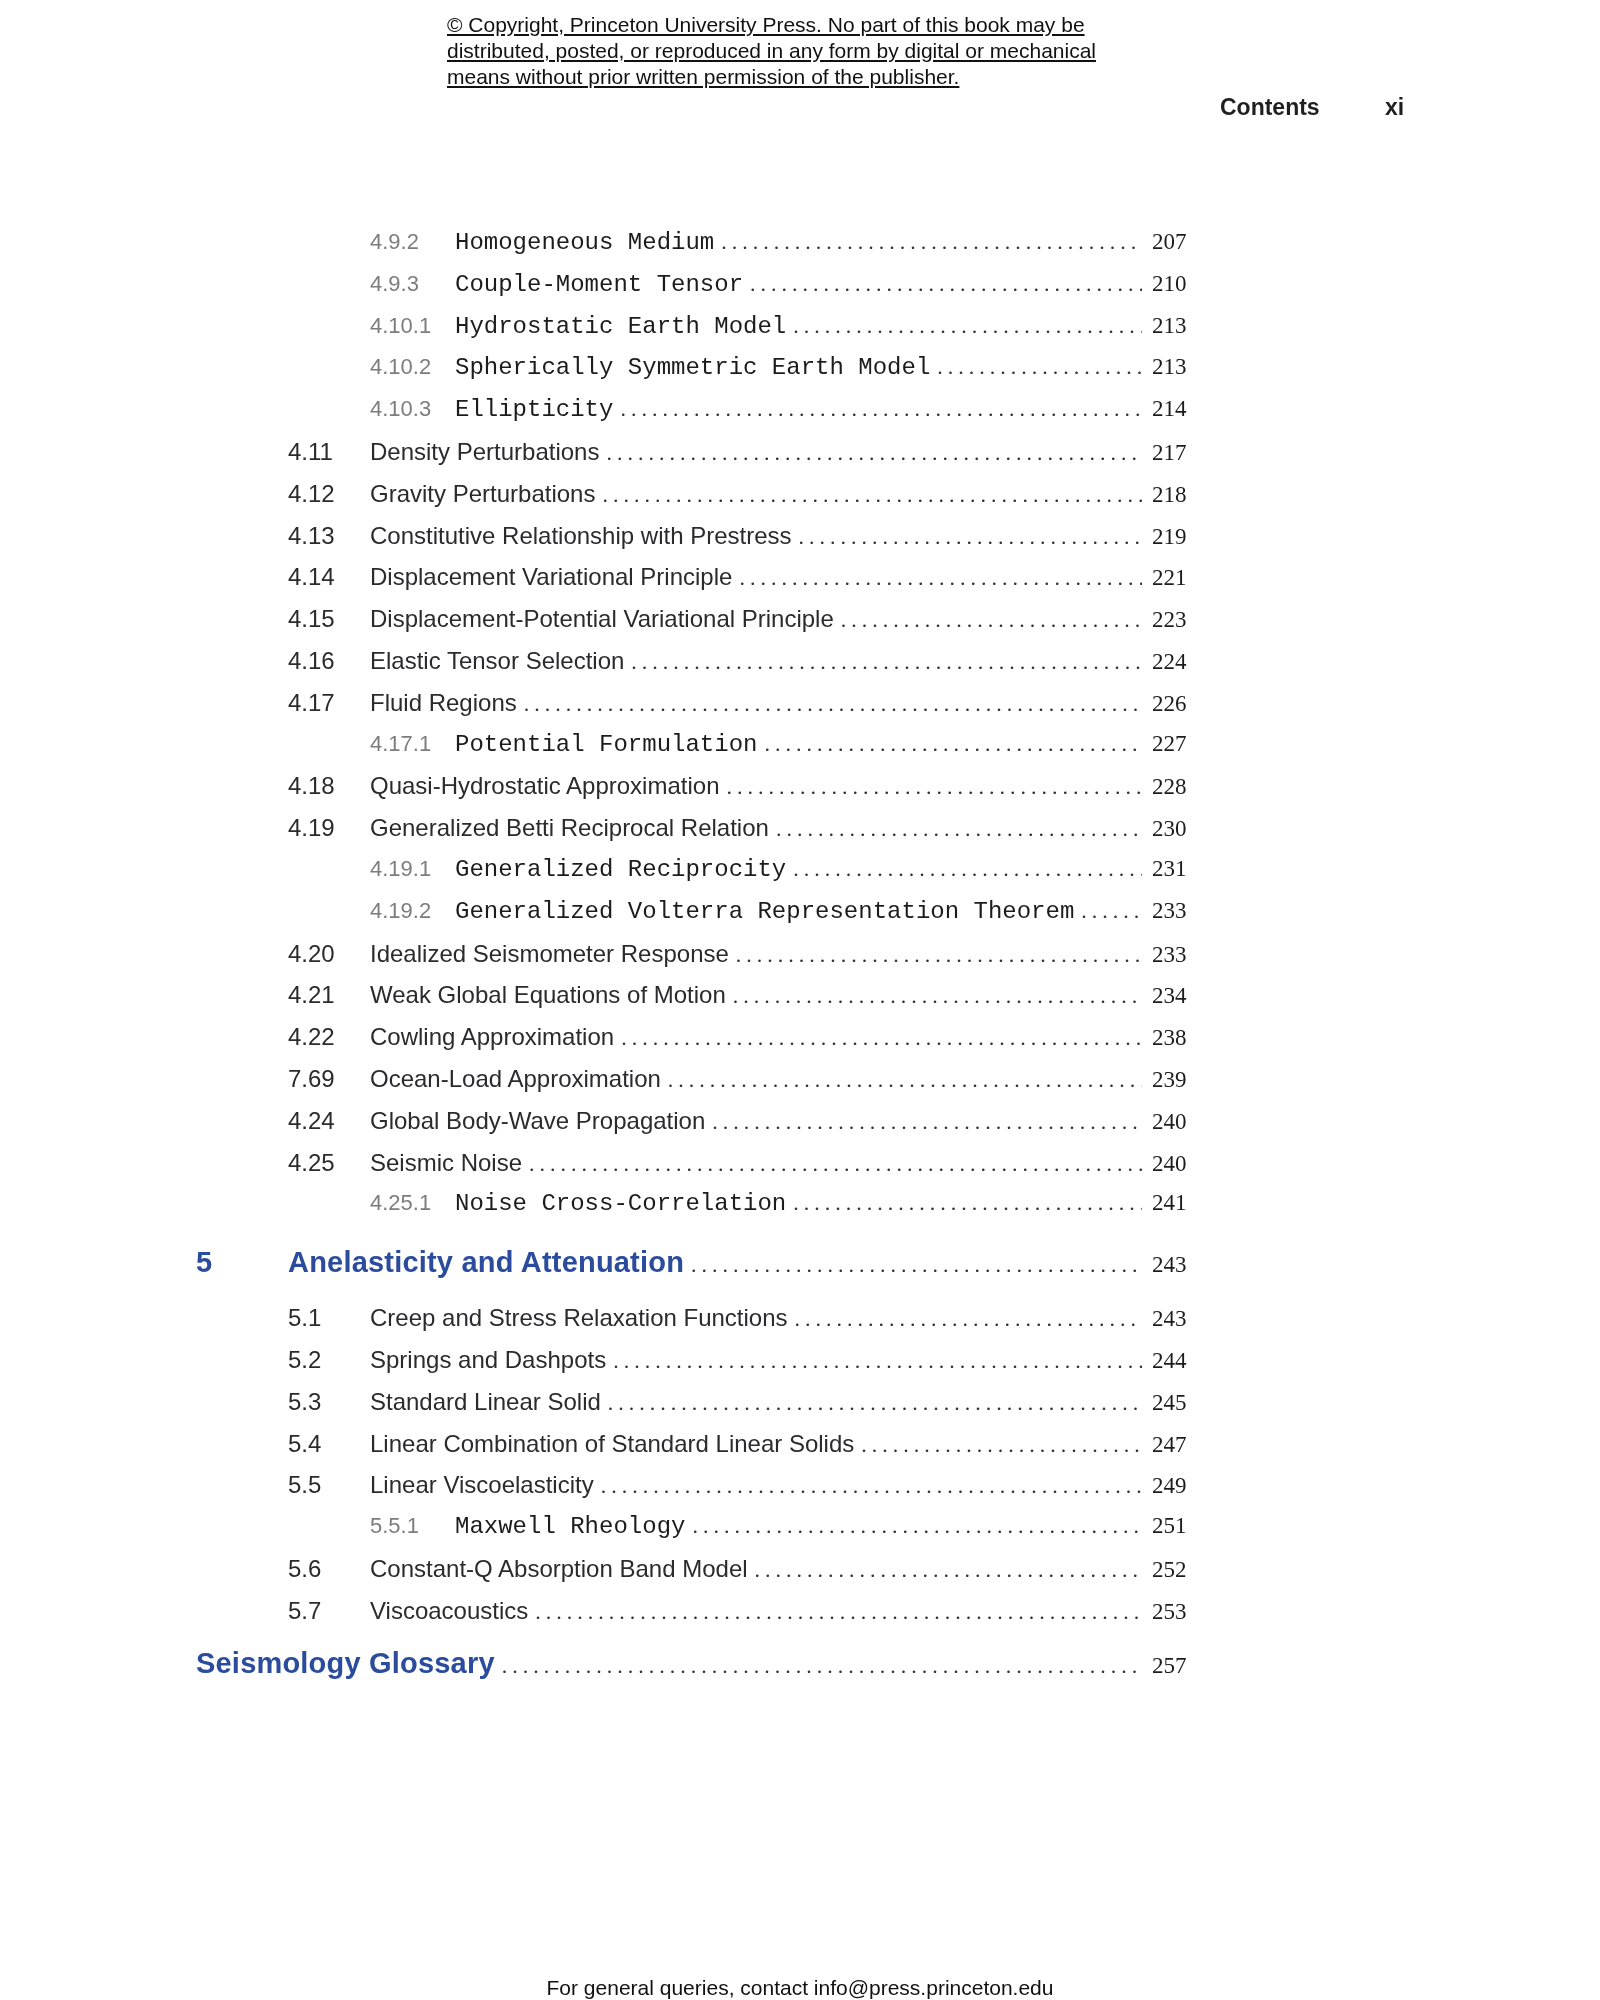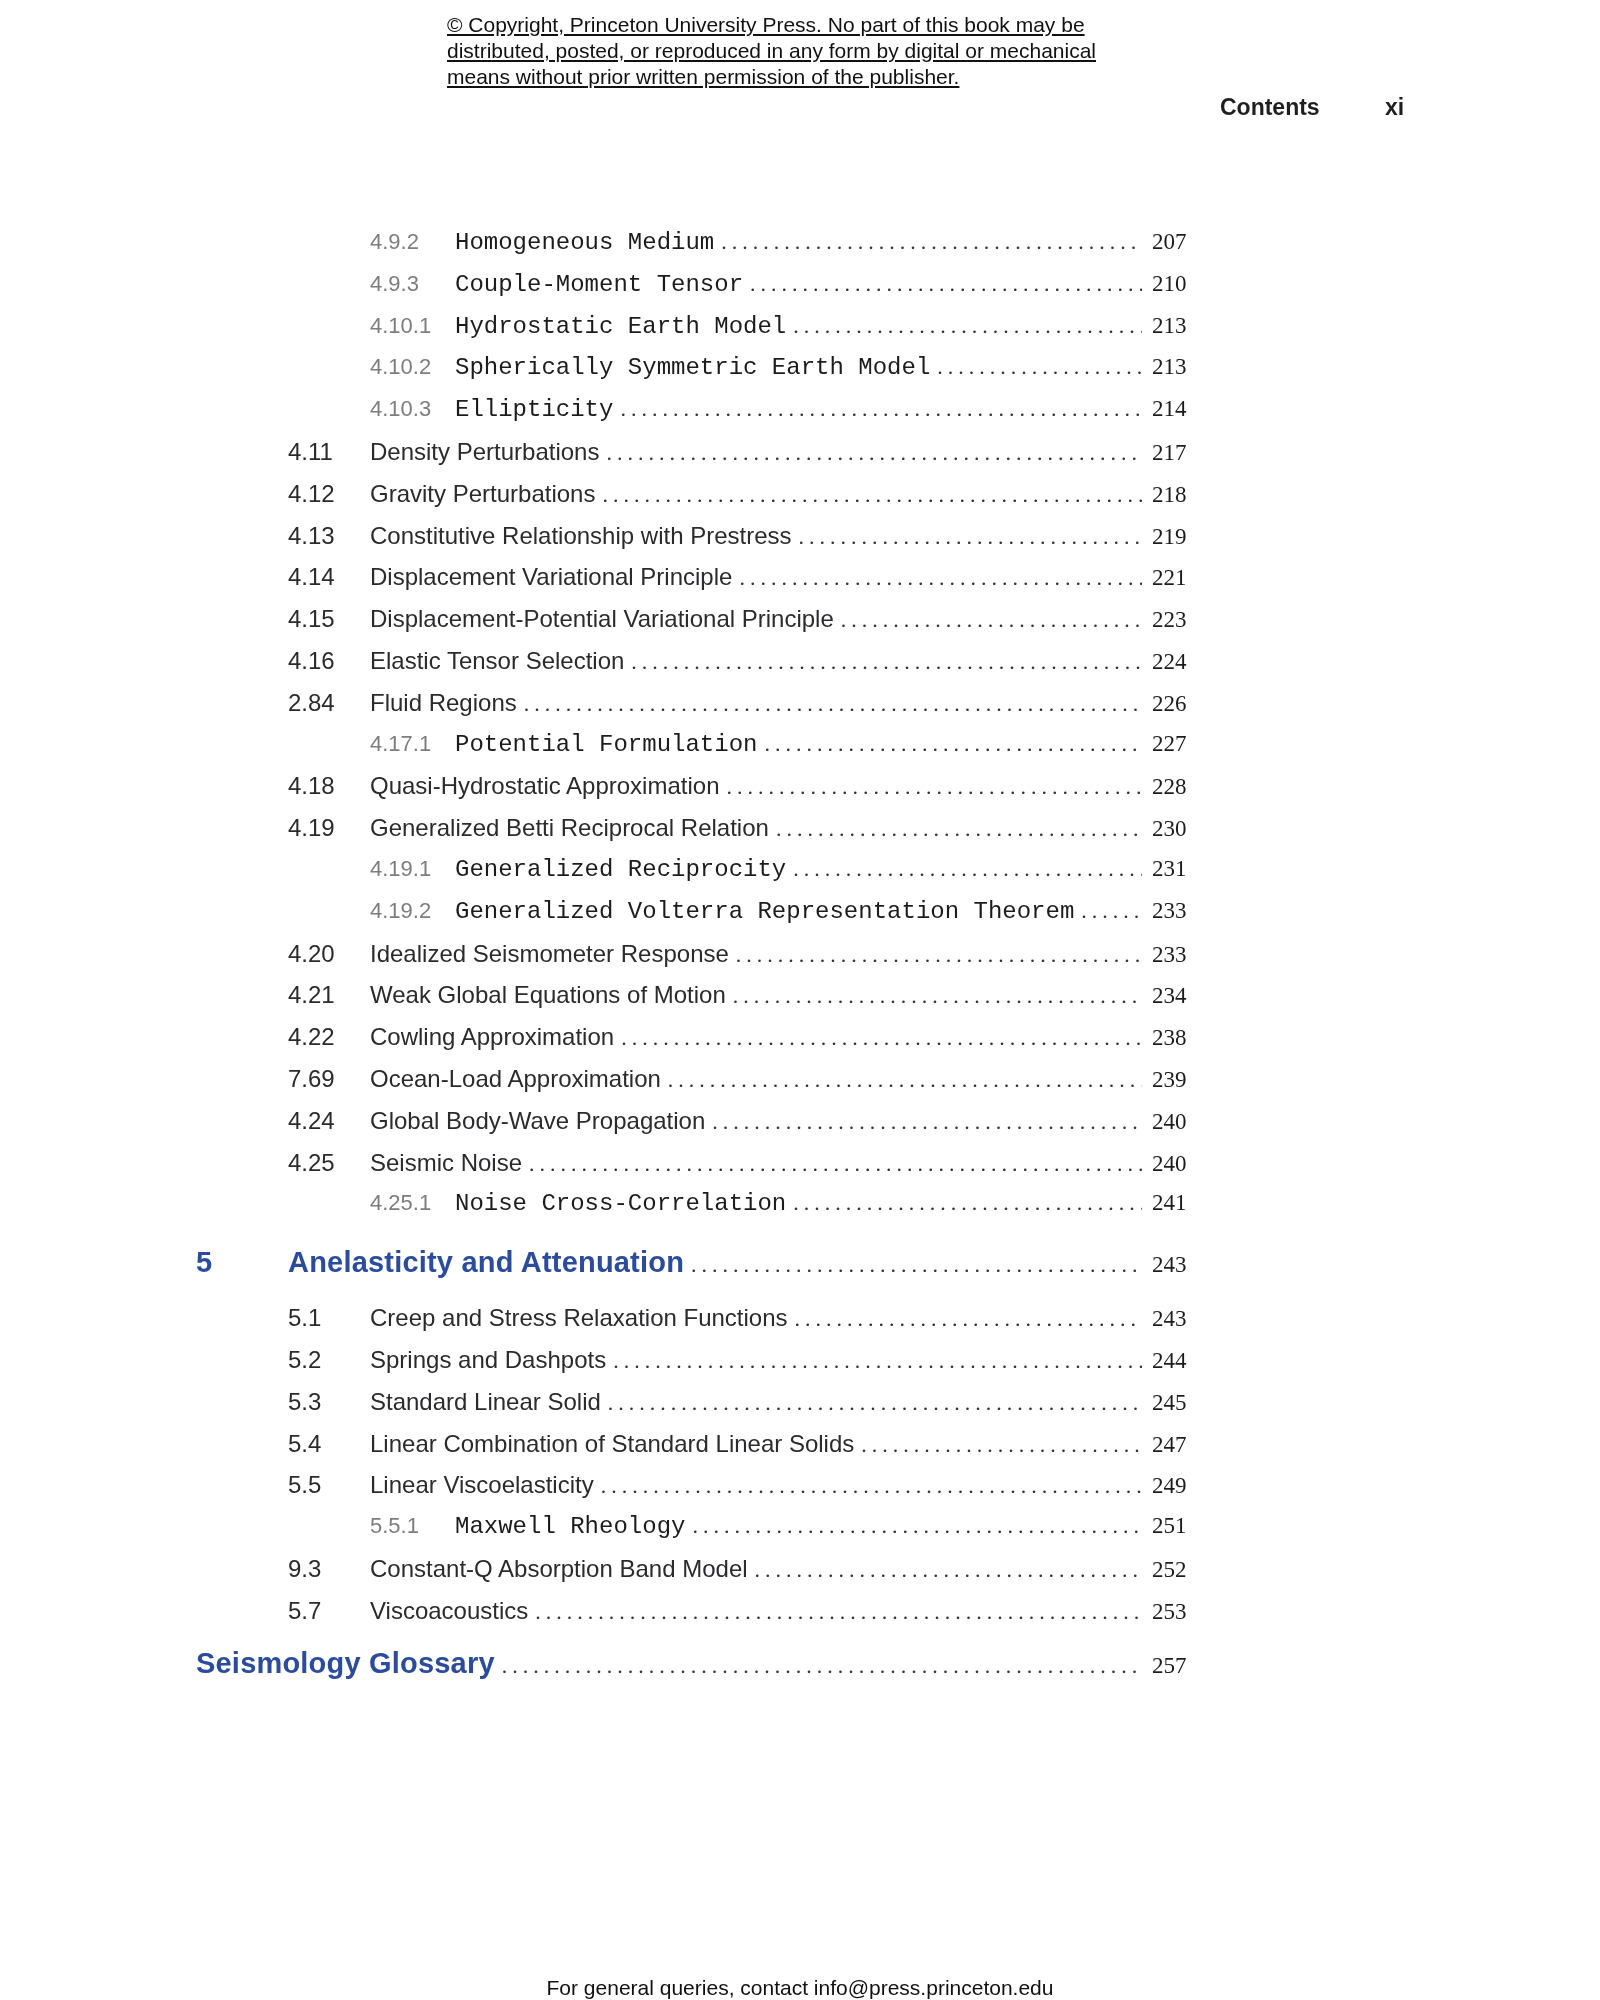"2.84" span.num { text: 2.84 -> 4.17 }
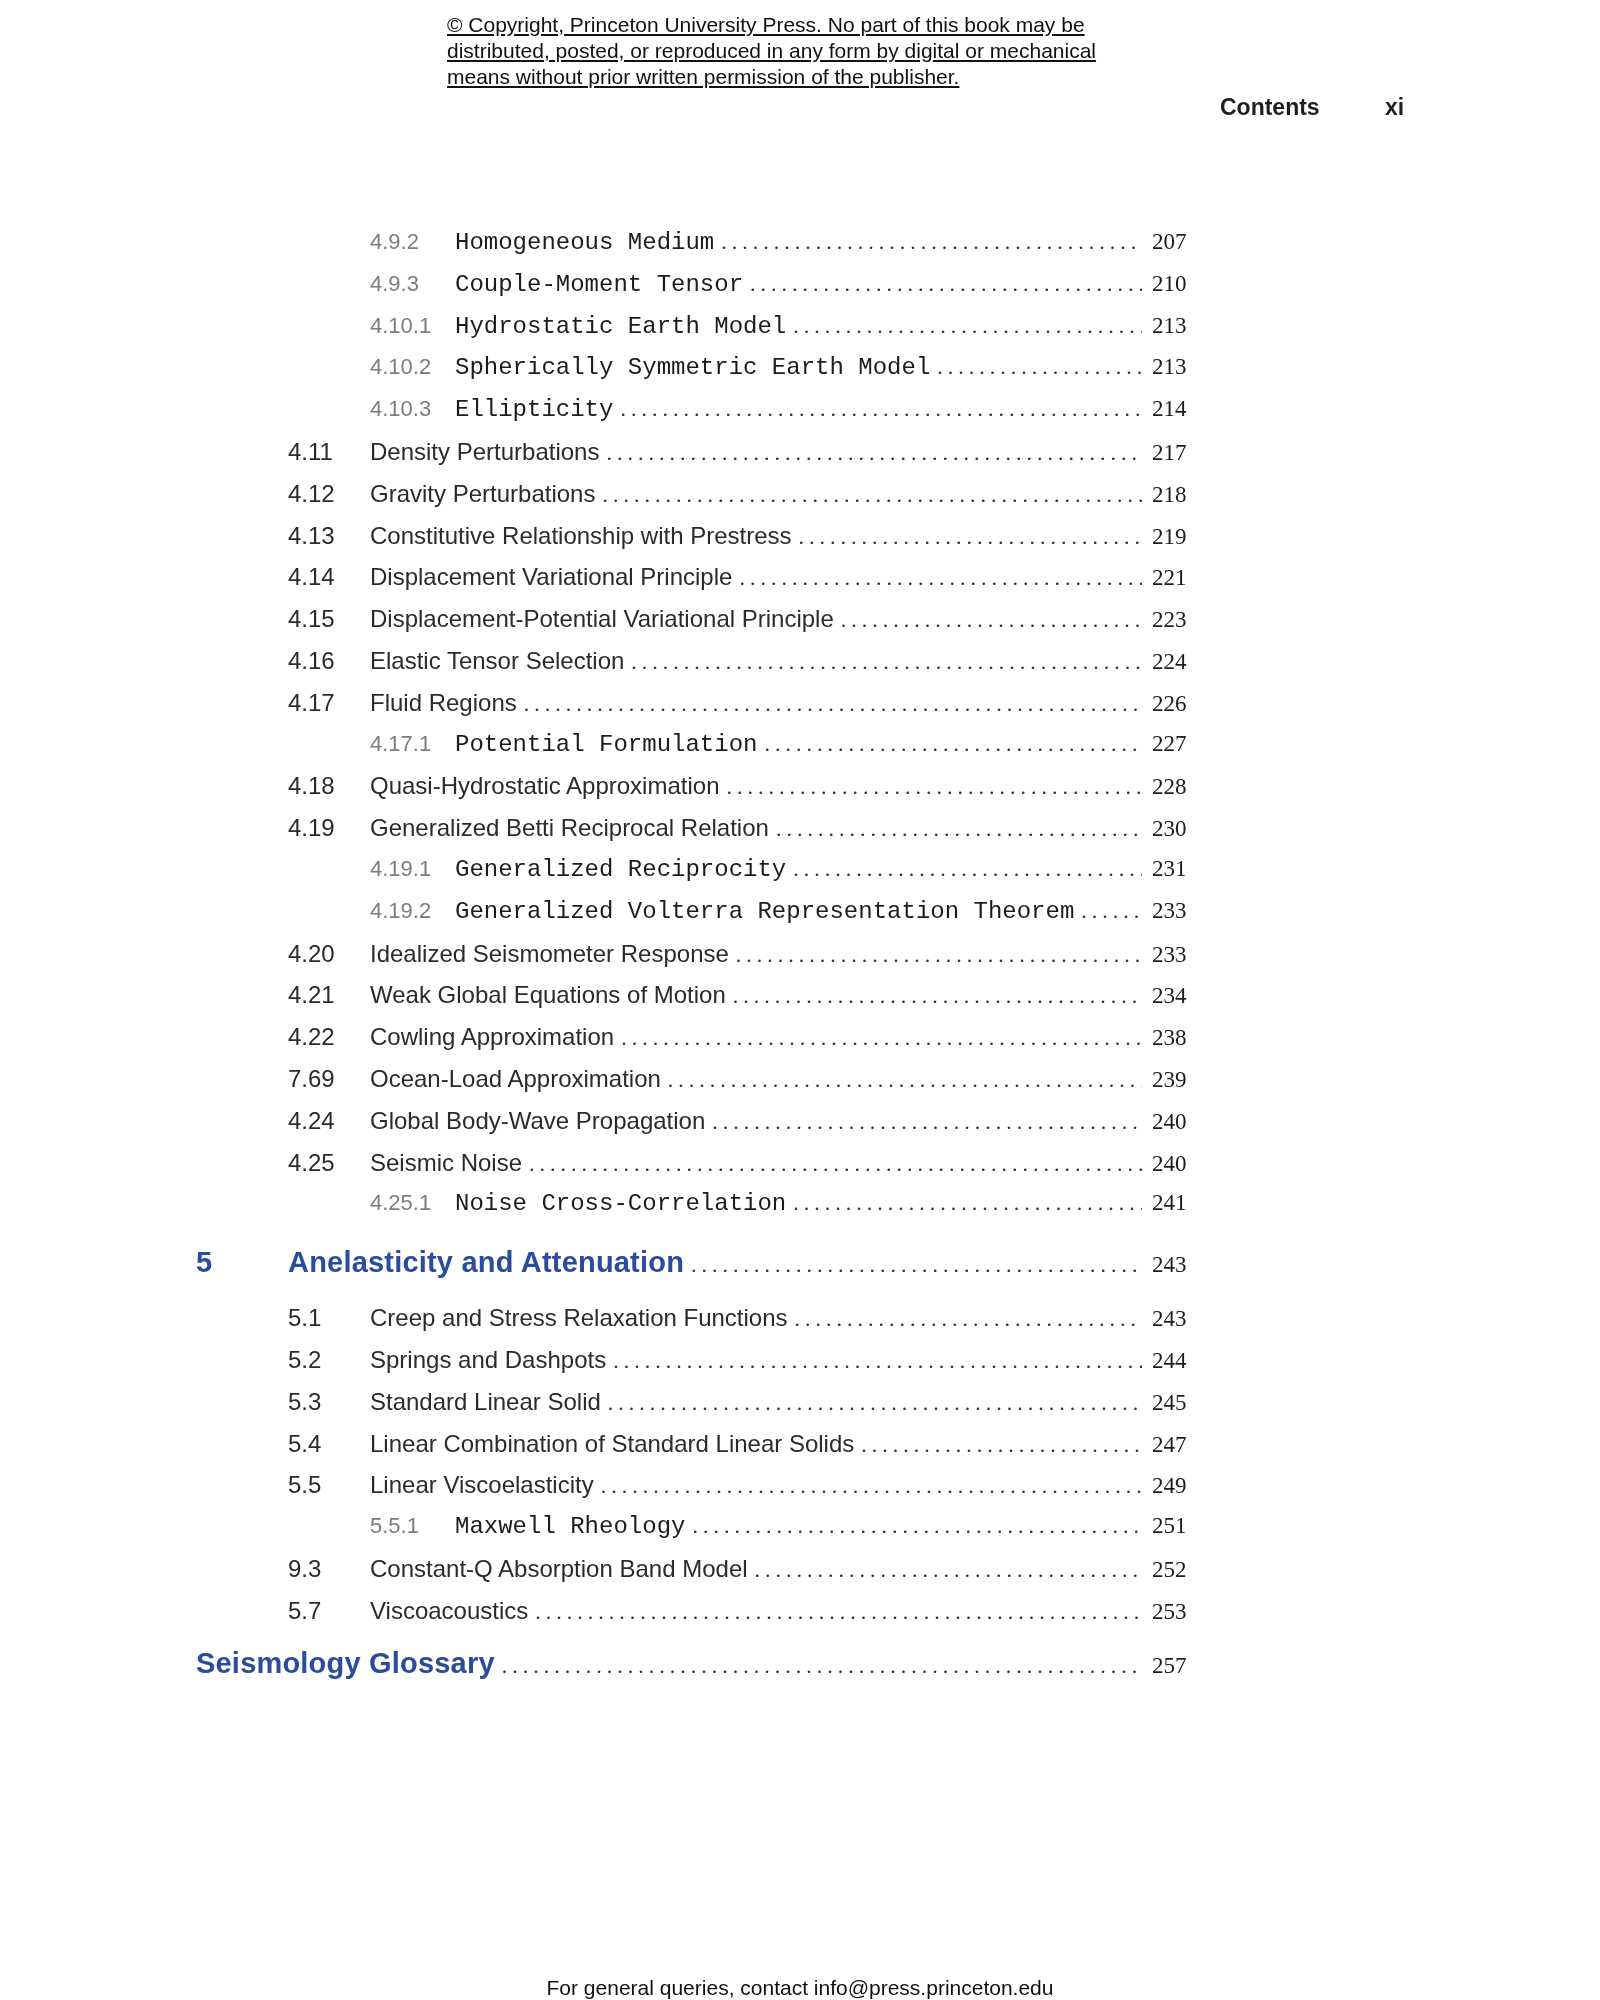"9.3" span.num { text: 9.3 -> 5.6 }
